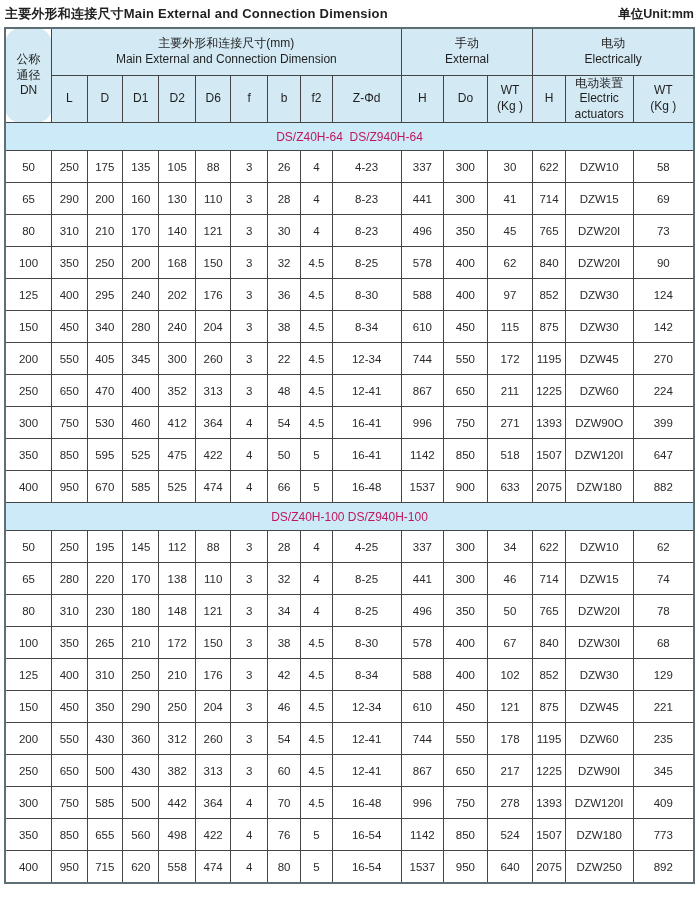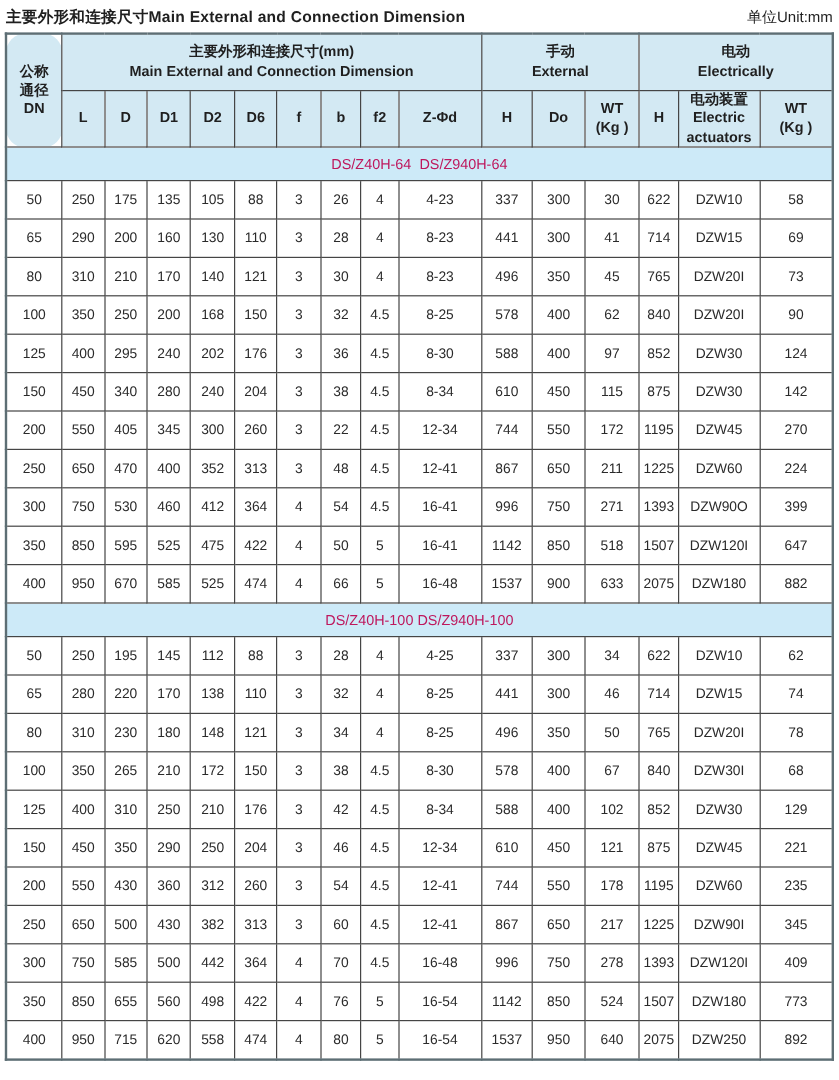"单位Unit:mm" .unit { font-weight: normal -> bold }
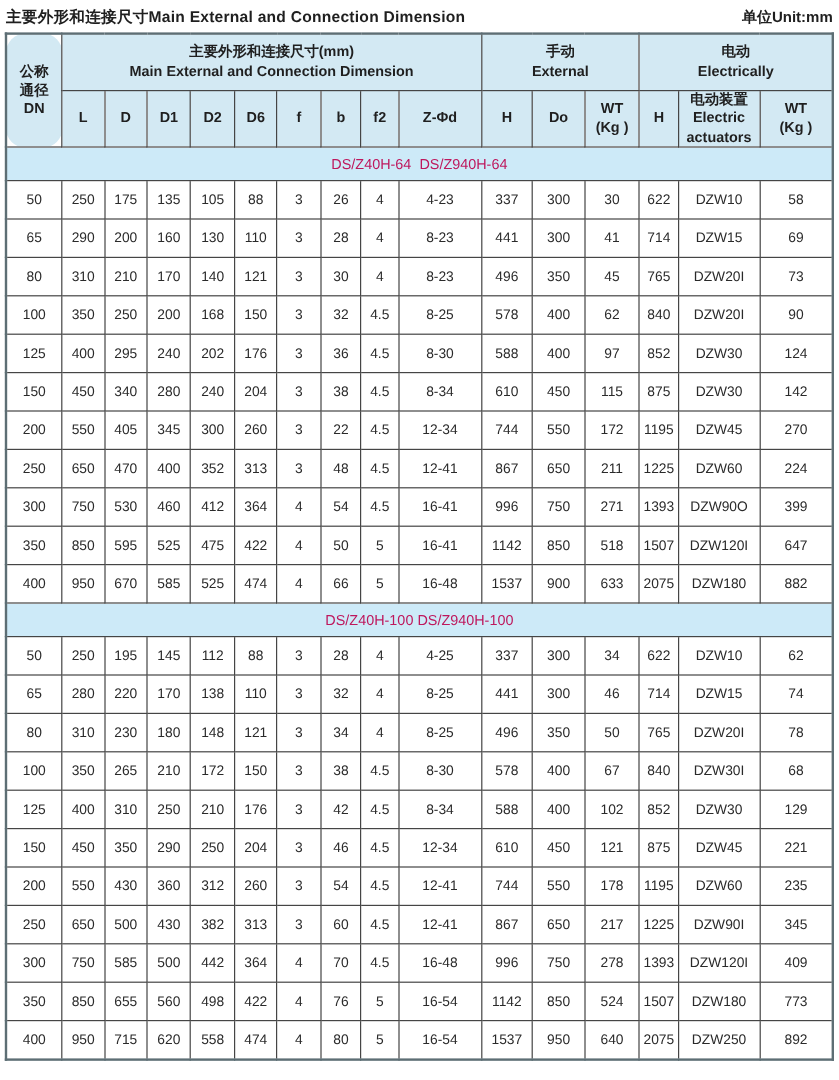"主要外形和连接尺寸(mm)" .dim-table thead th { font-weight: bold -> normal }
